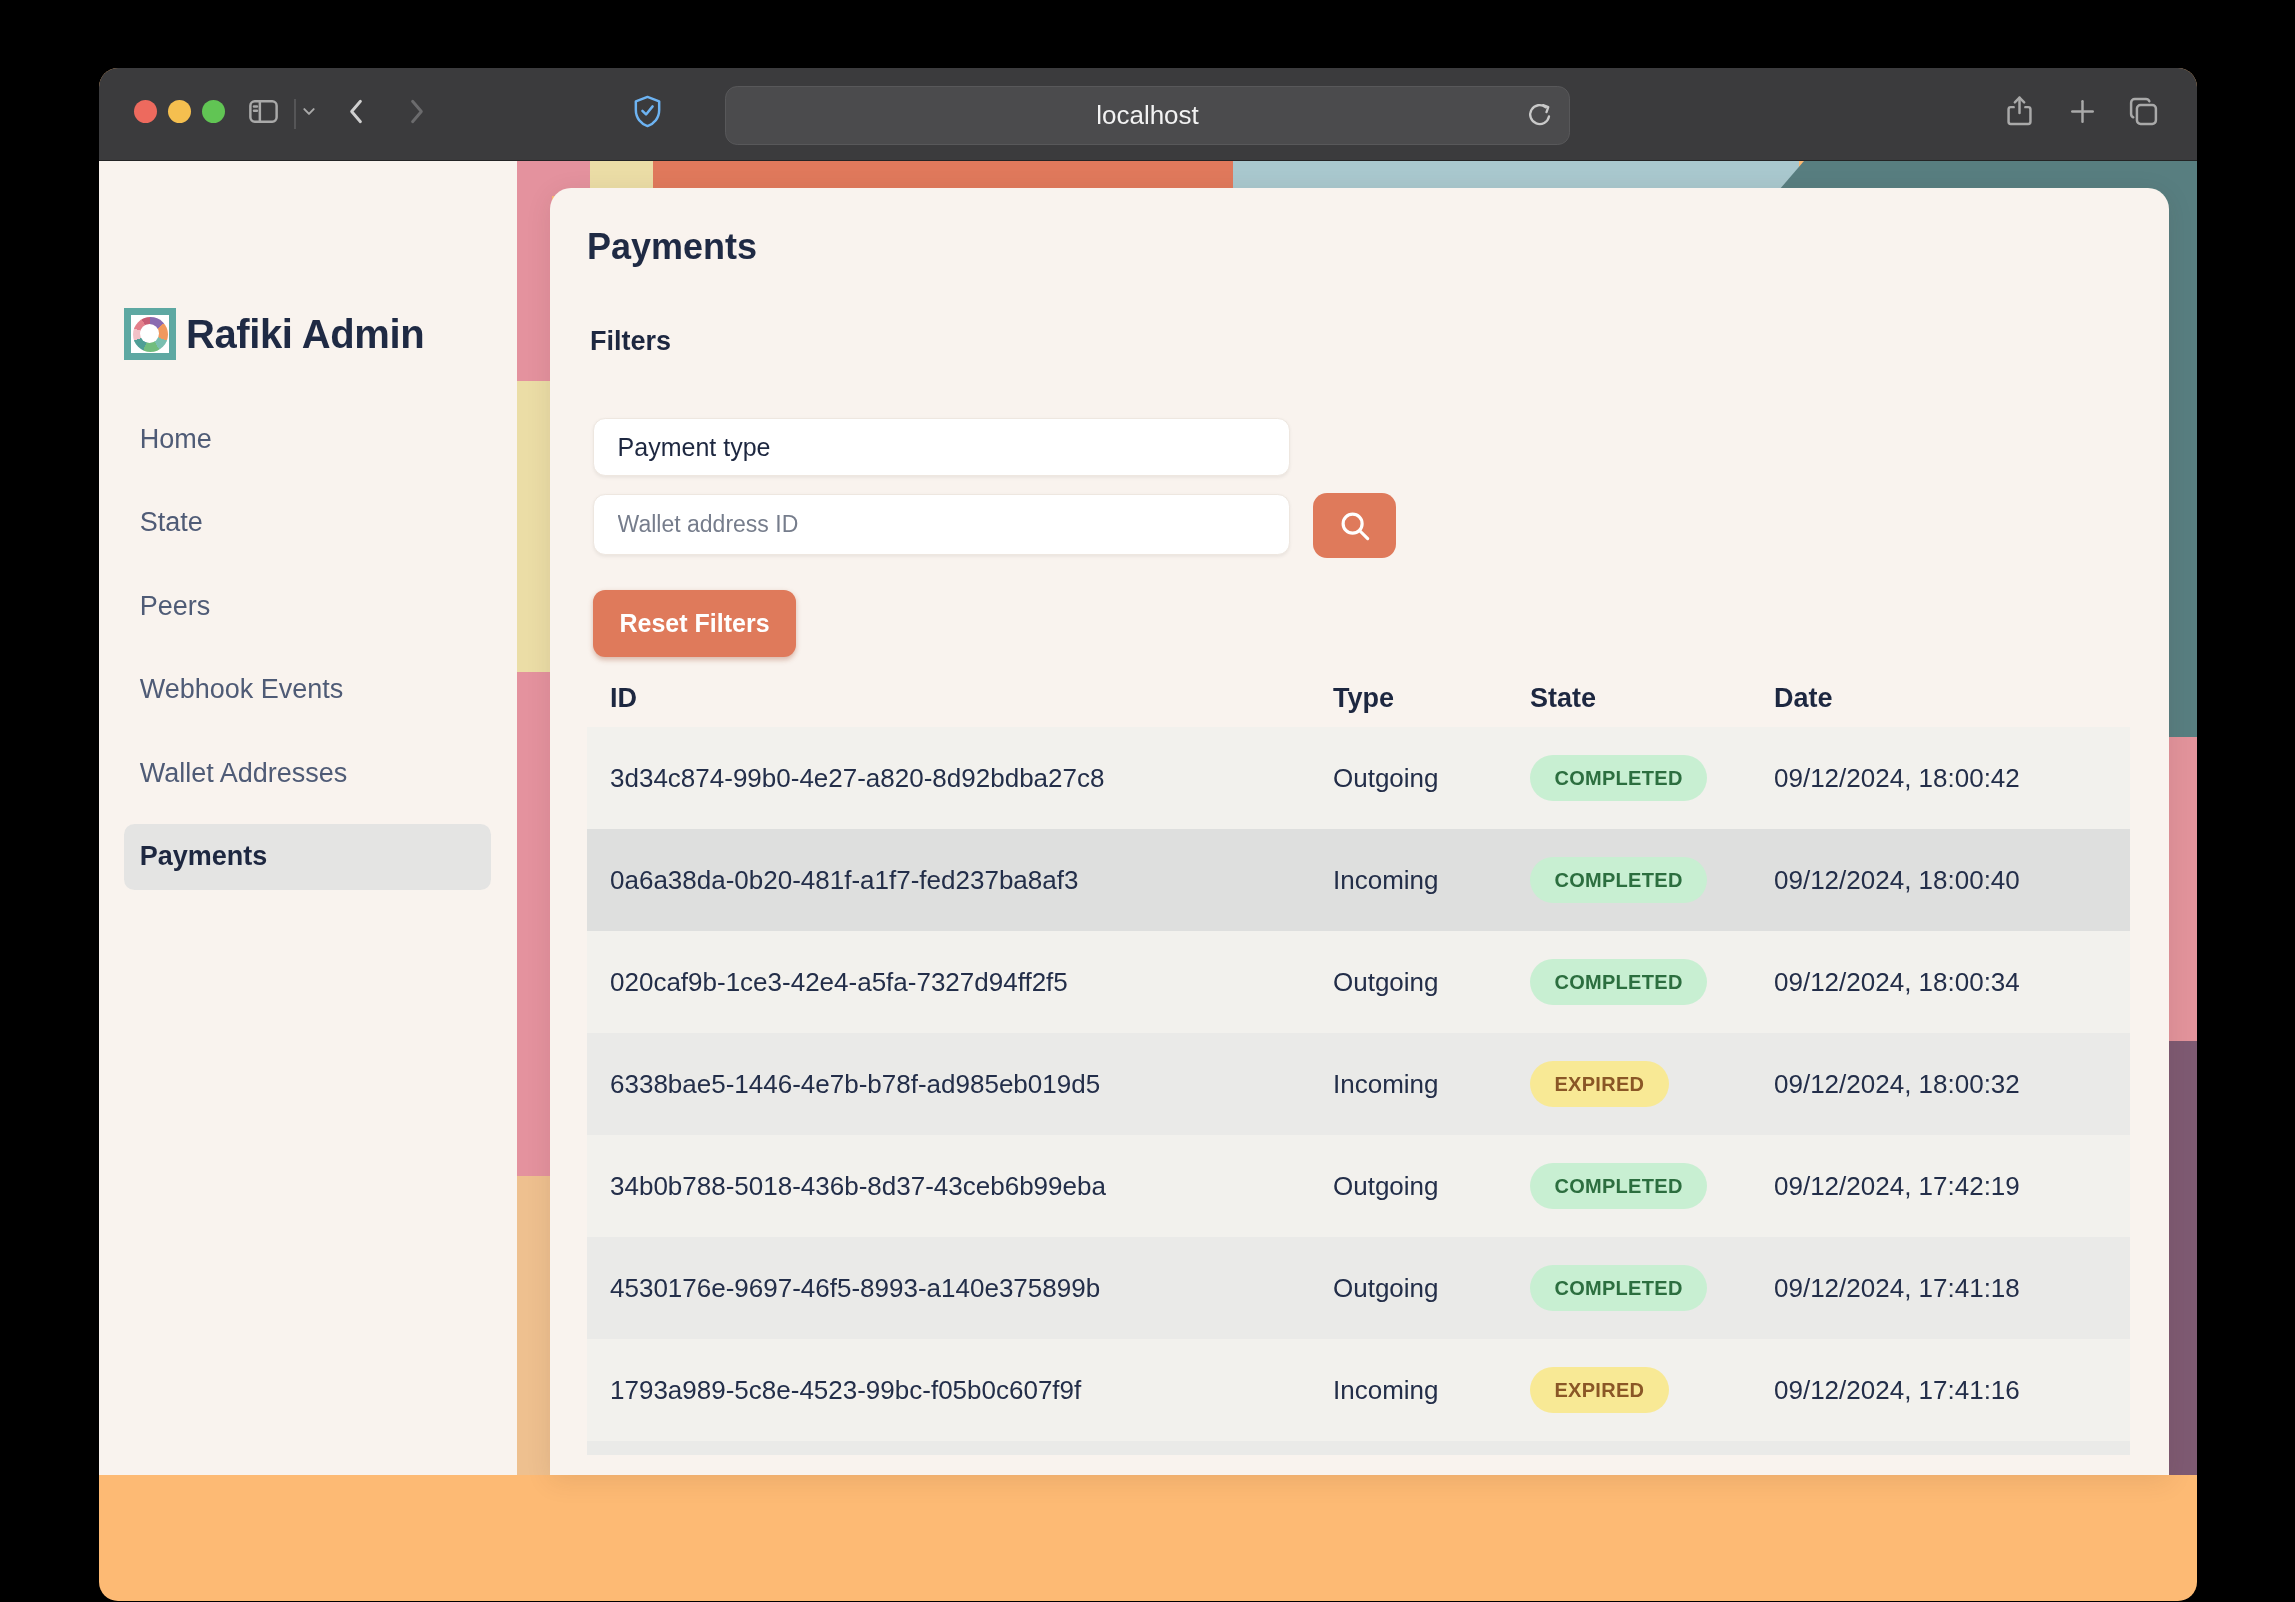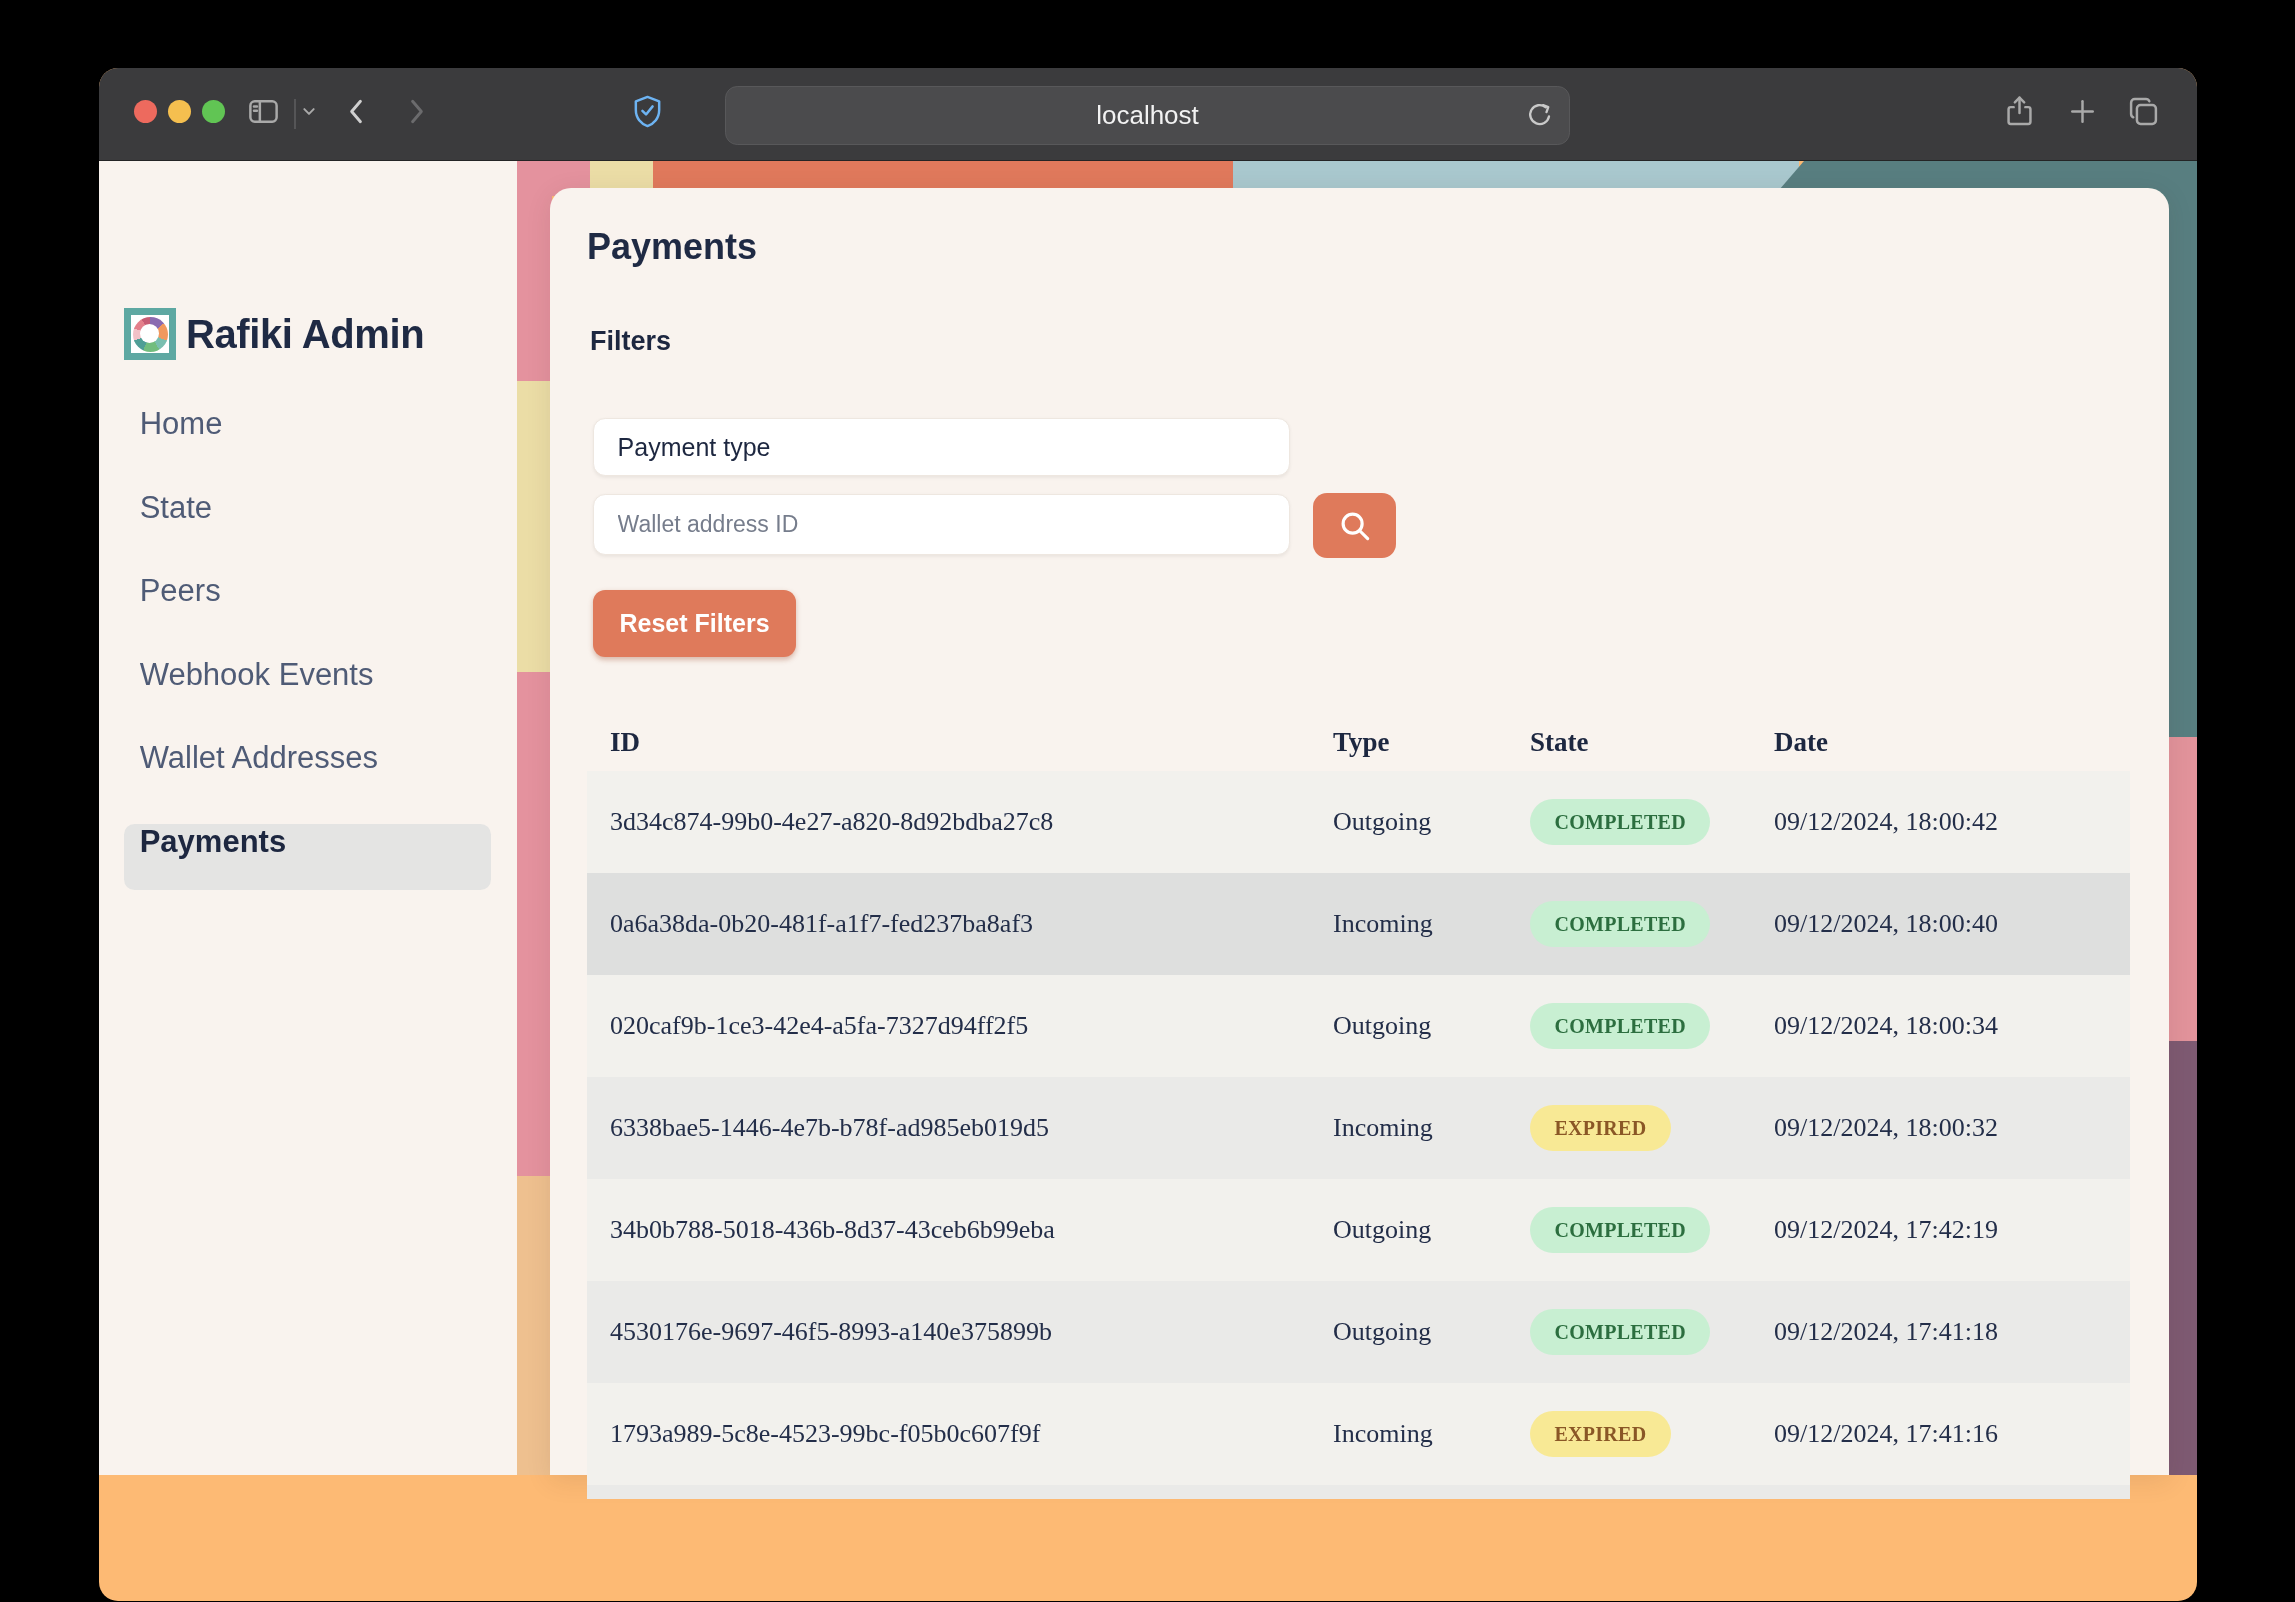"Home" .nav-item { align-items: none -> center; font-size: 31px -> 27px }
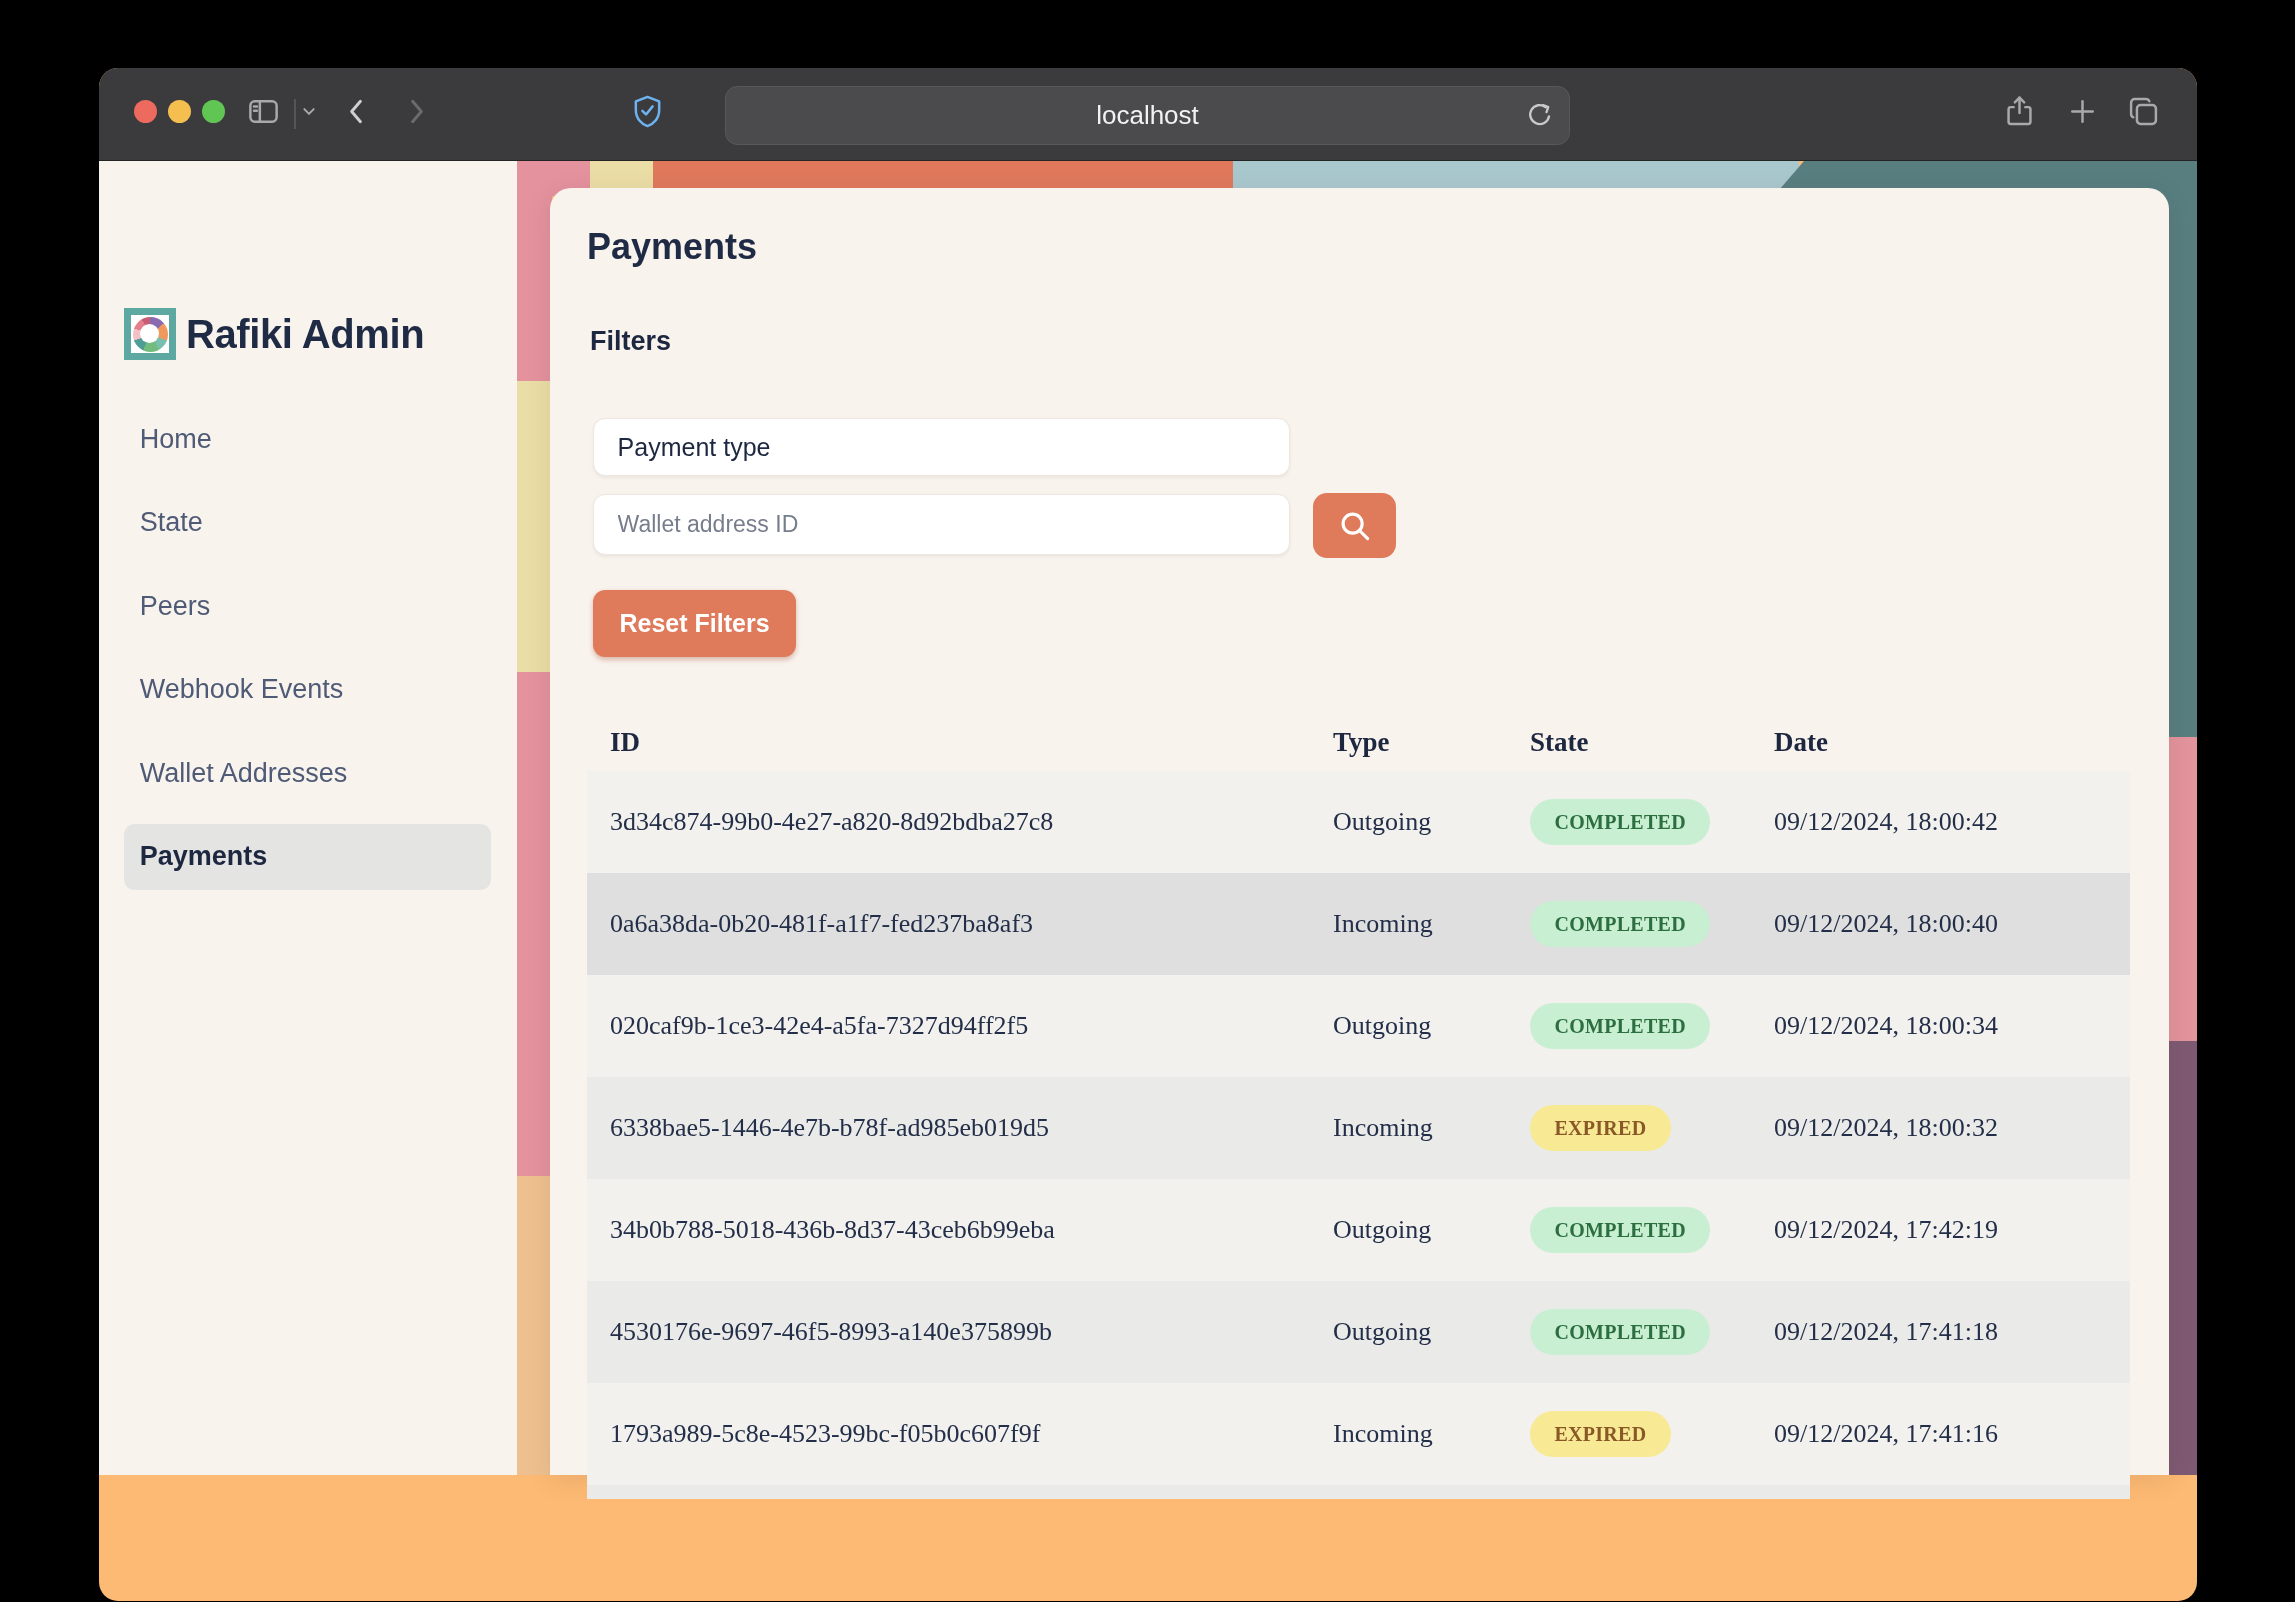"ID" .table { font-family: Liberation Serif, serif -> none; top: 526px -> 482px }
